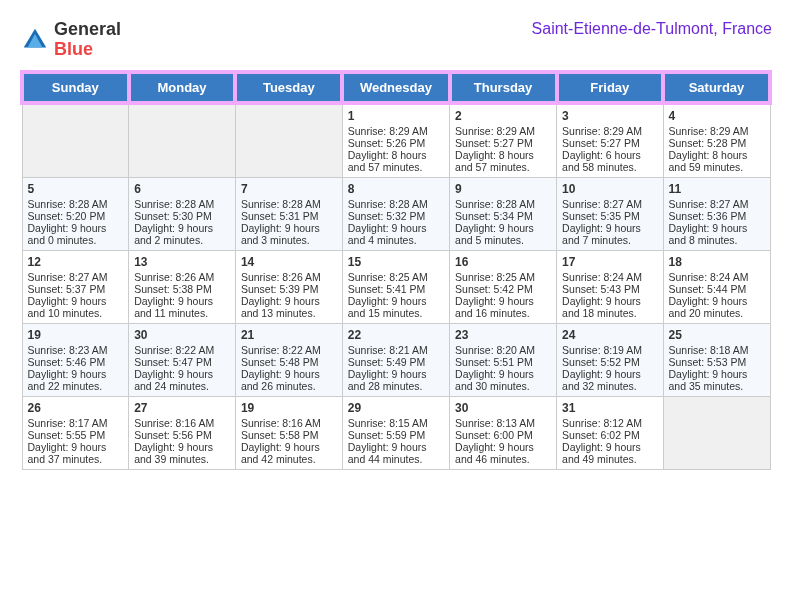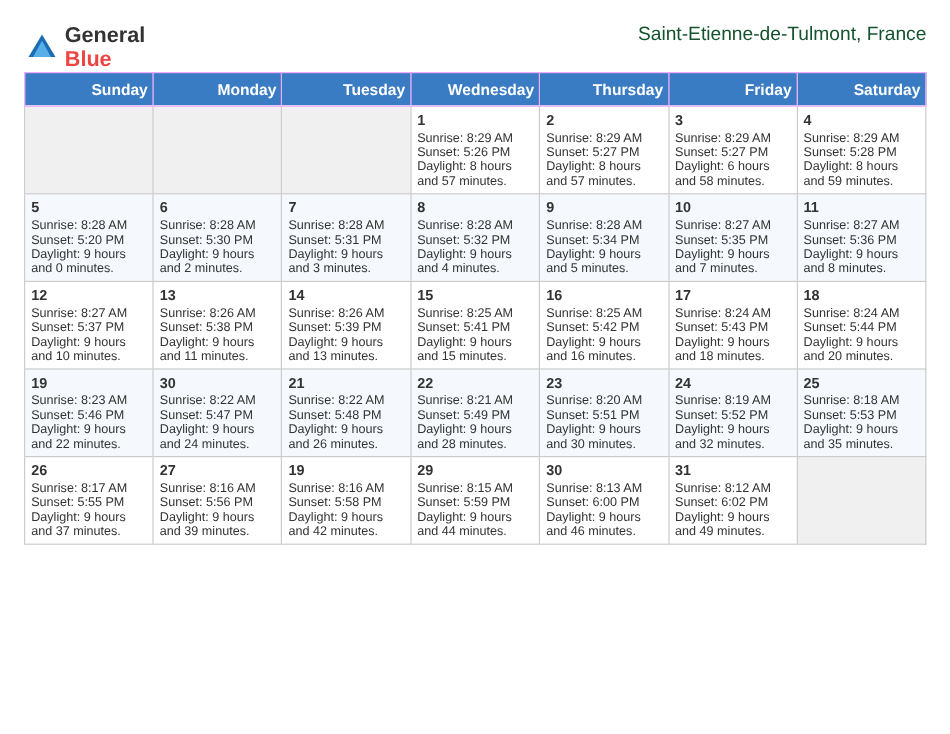"General" .header { margin-bottom: none -> 10px }
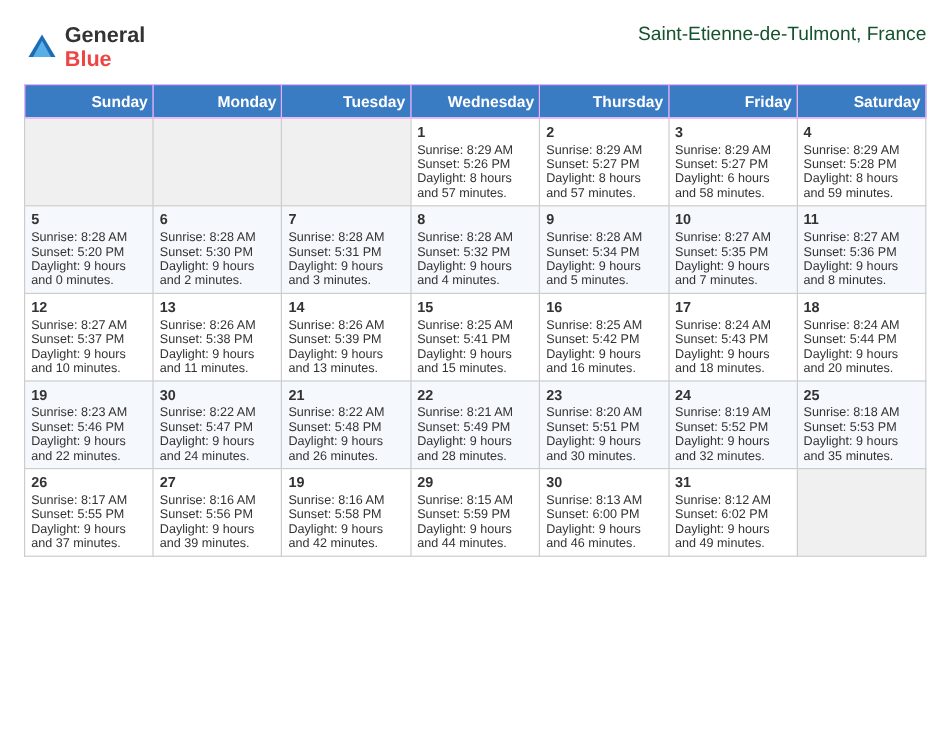"Saint-Etienne-de-Tulmont, France" .location-title { color: #14532d -> #6d28d9 }
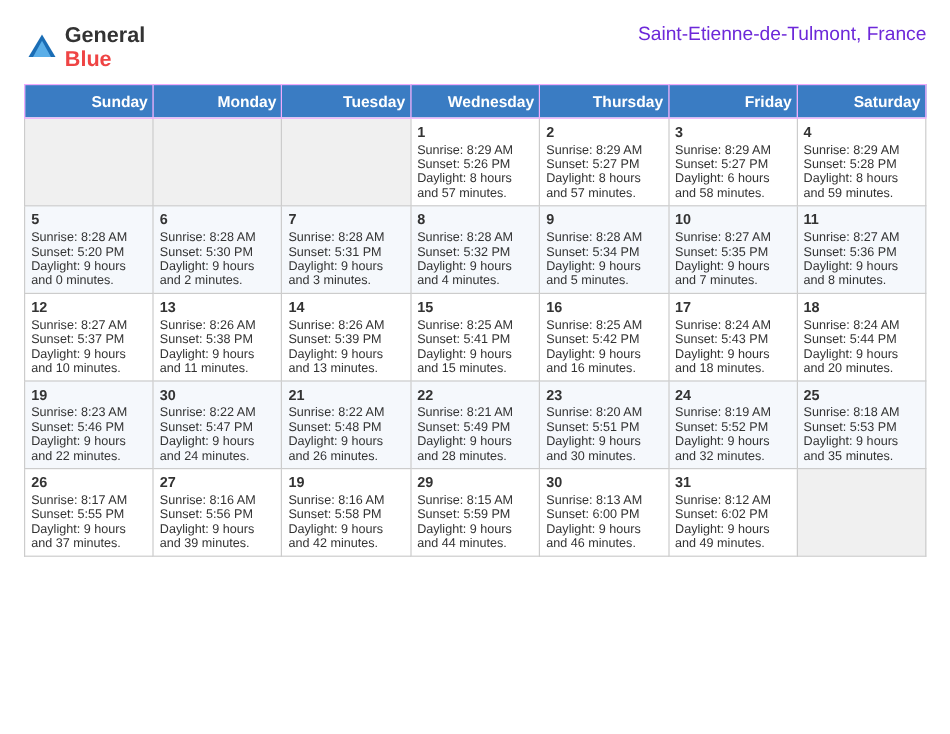"Sunday" thead th { border: 1px solid #f0abfc -> 4px solid #f0abfc; text-align: right -> center }
